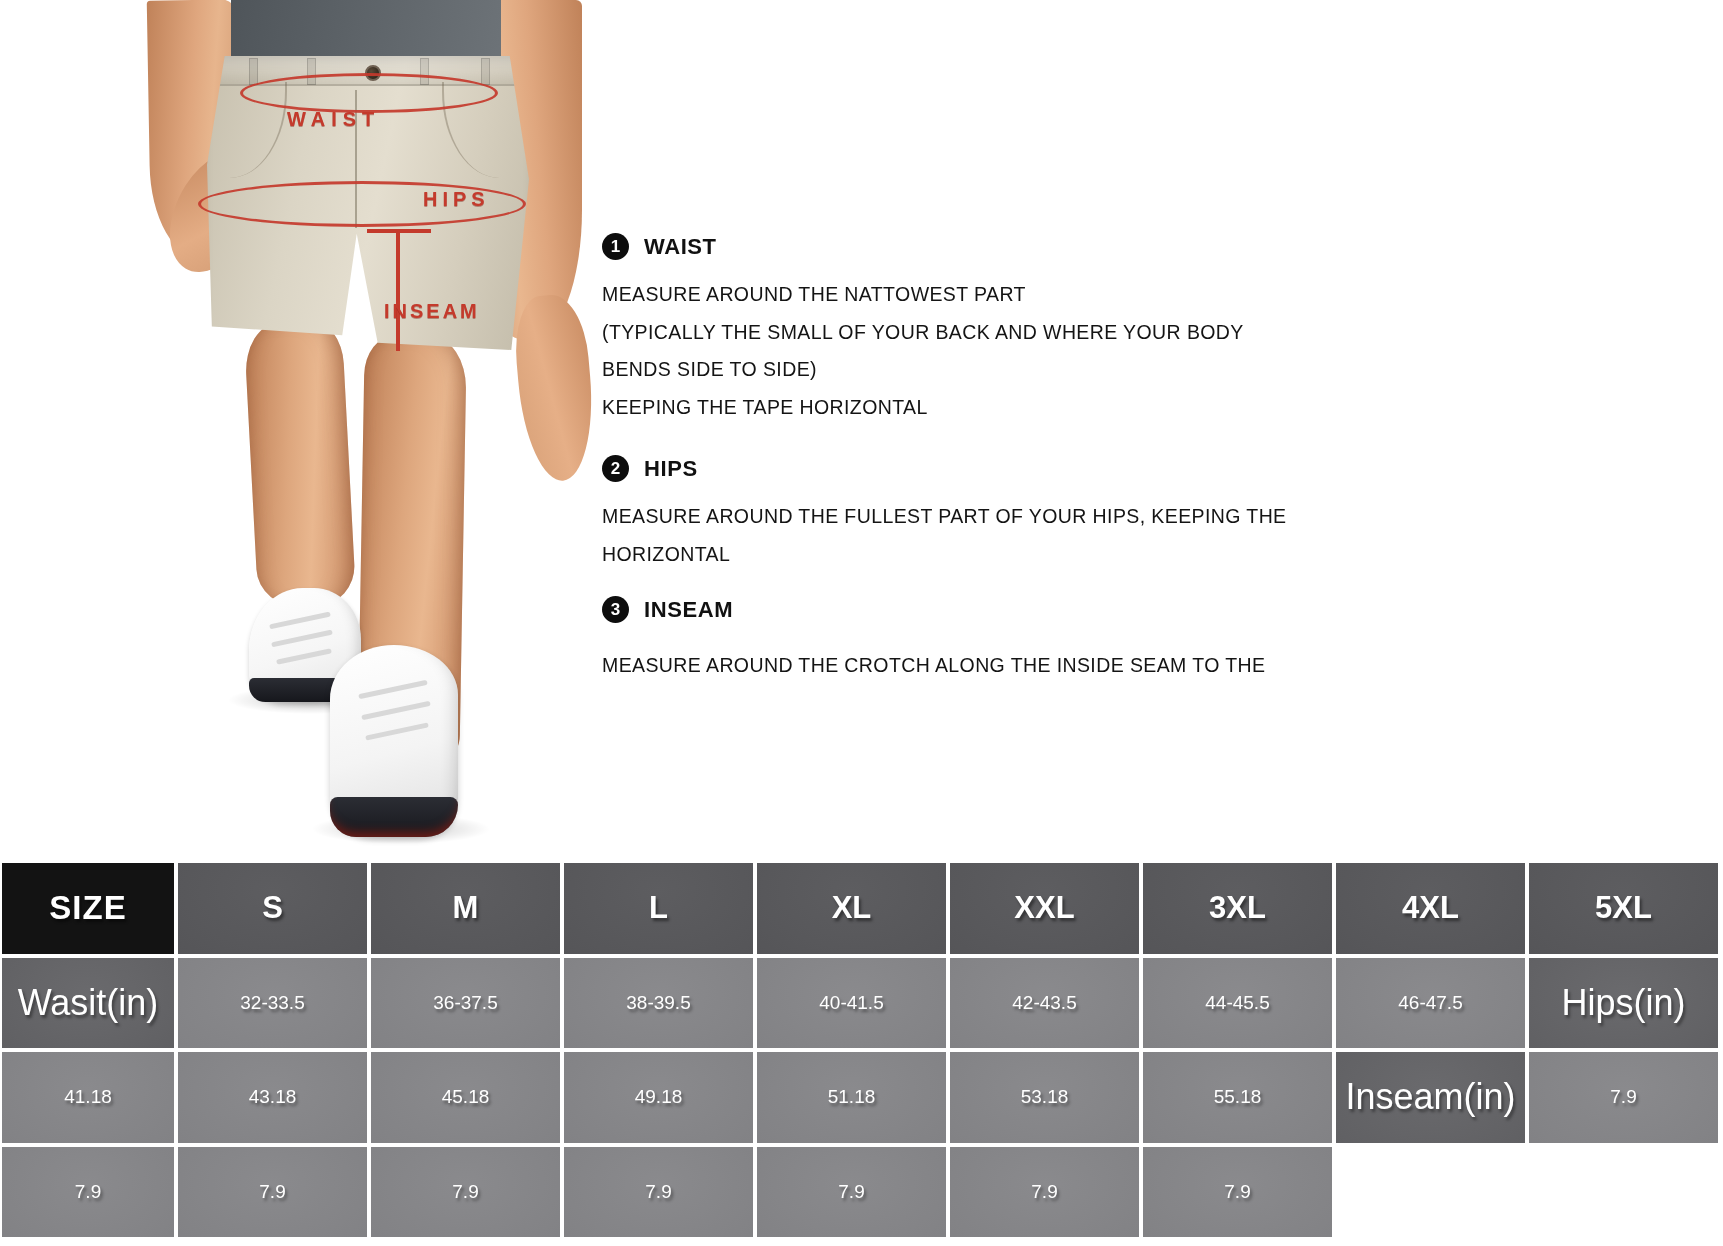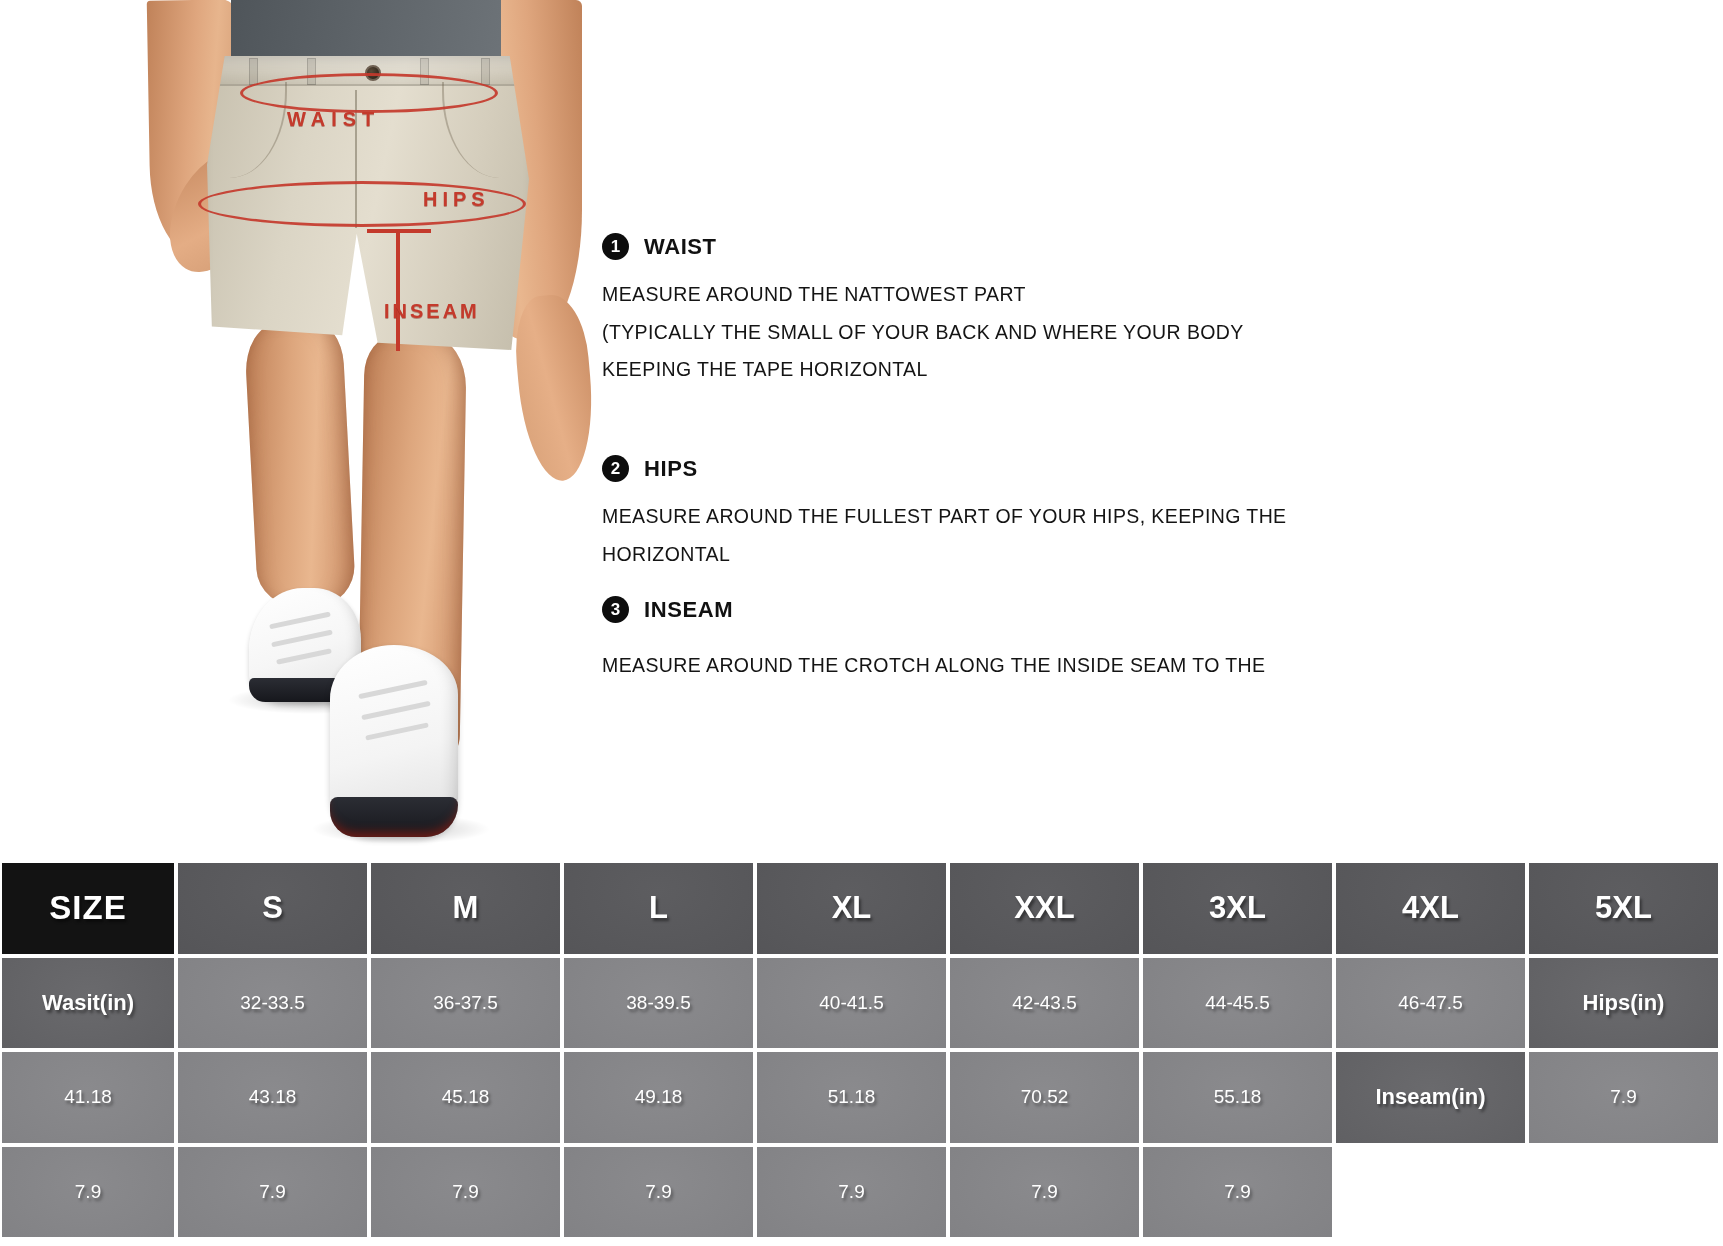"BENDS SIDE TO SIDE)" div.inst-line { html: none -> <div>BENDS SIDE TO SIDE)</div> }
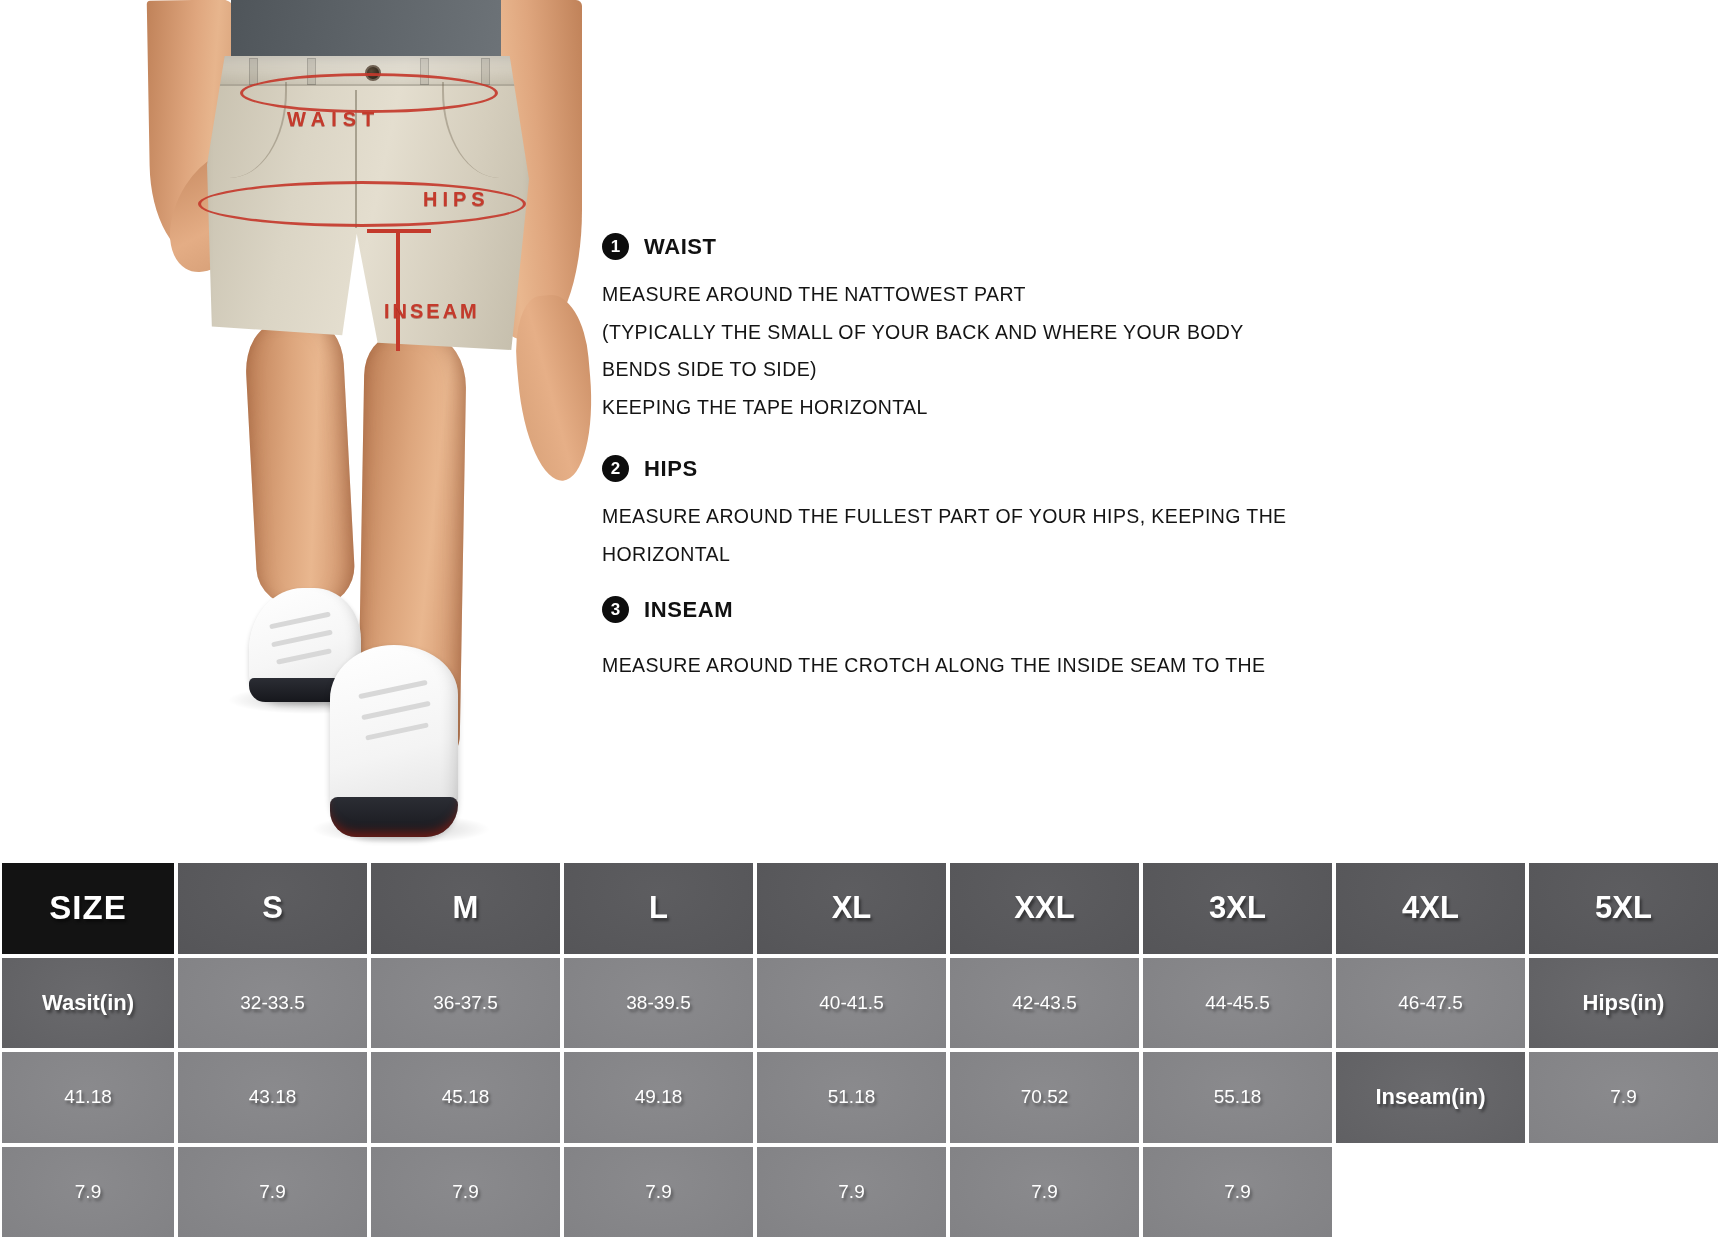"Wasit(in)" .rowlabel { font-size: 22px -> 36px; font-weight: bold -> none }
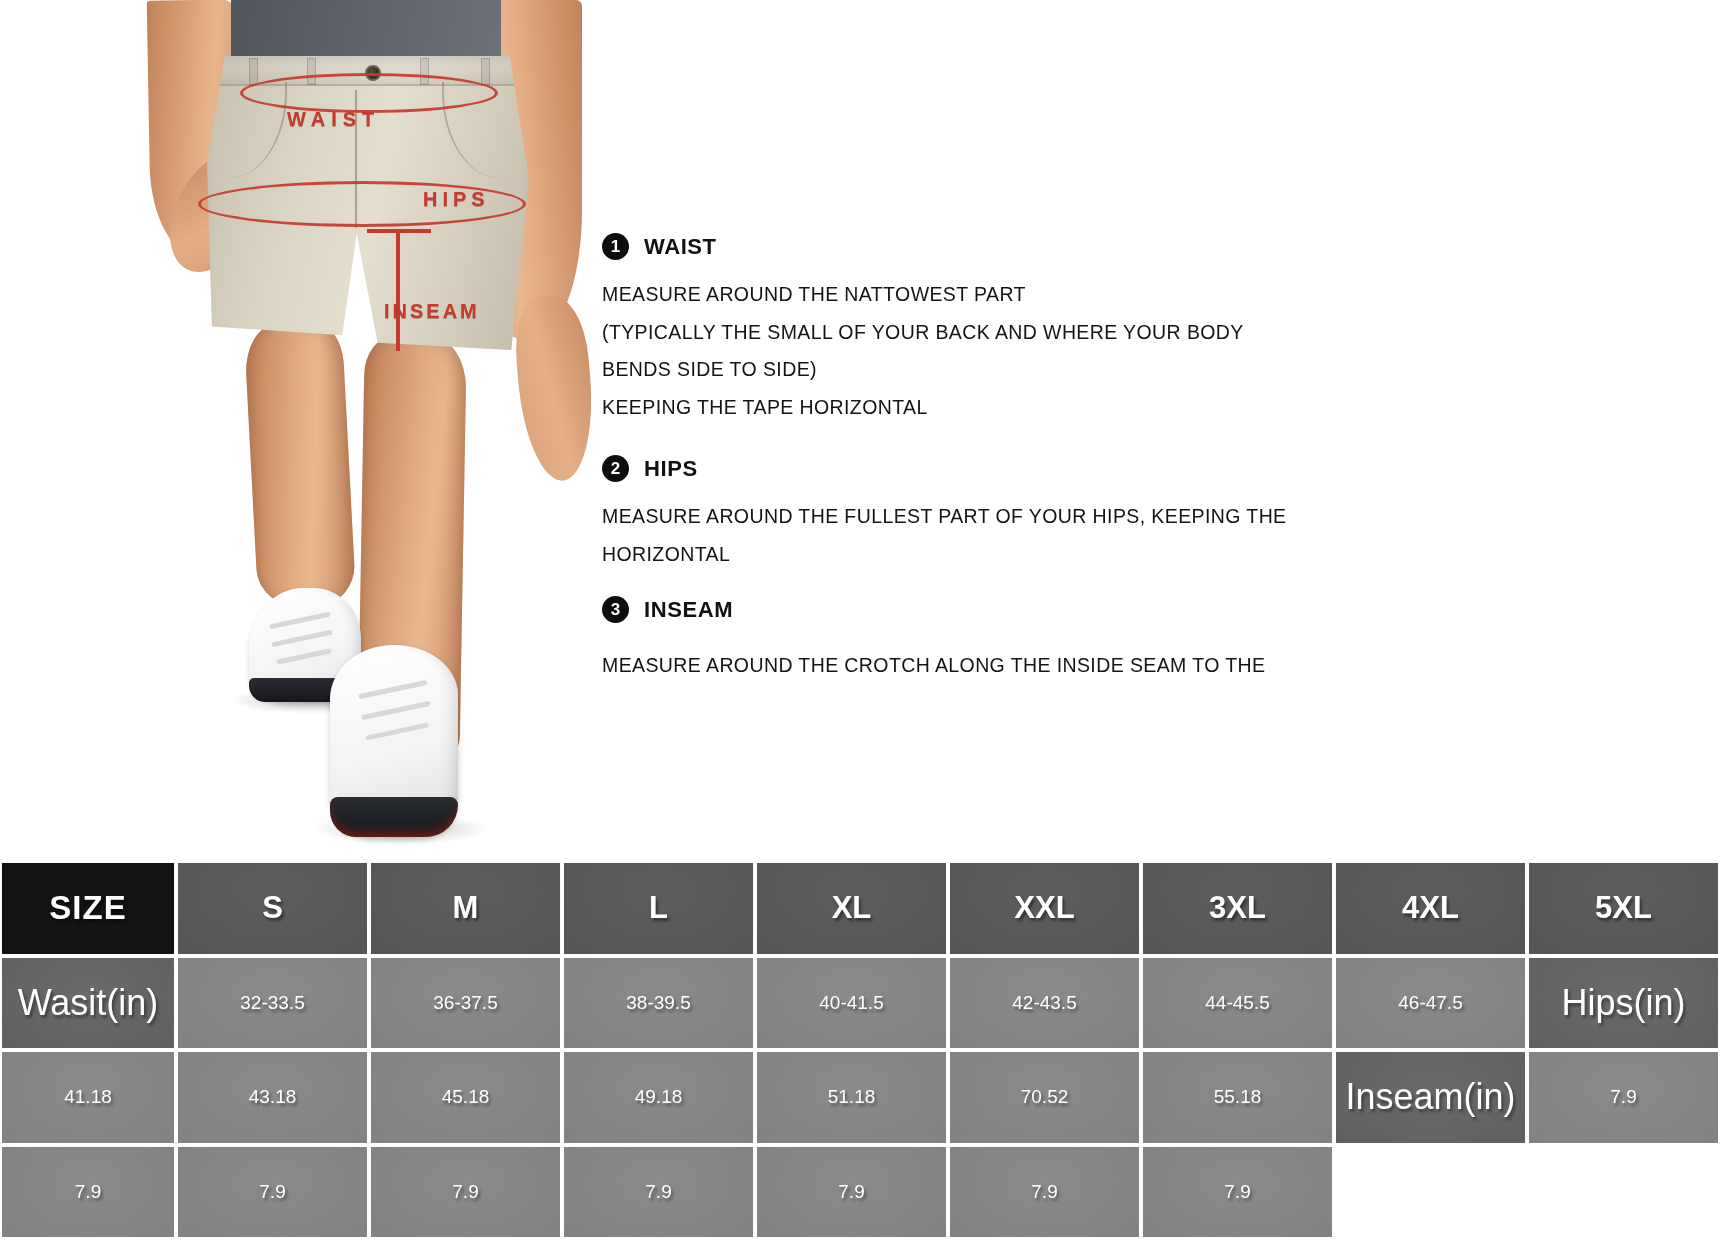"70.52" div.cell { text: 70.52 -> 53.18 }
